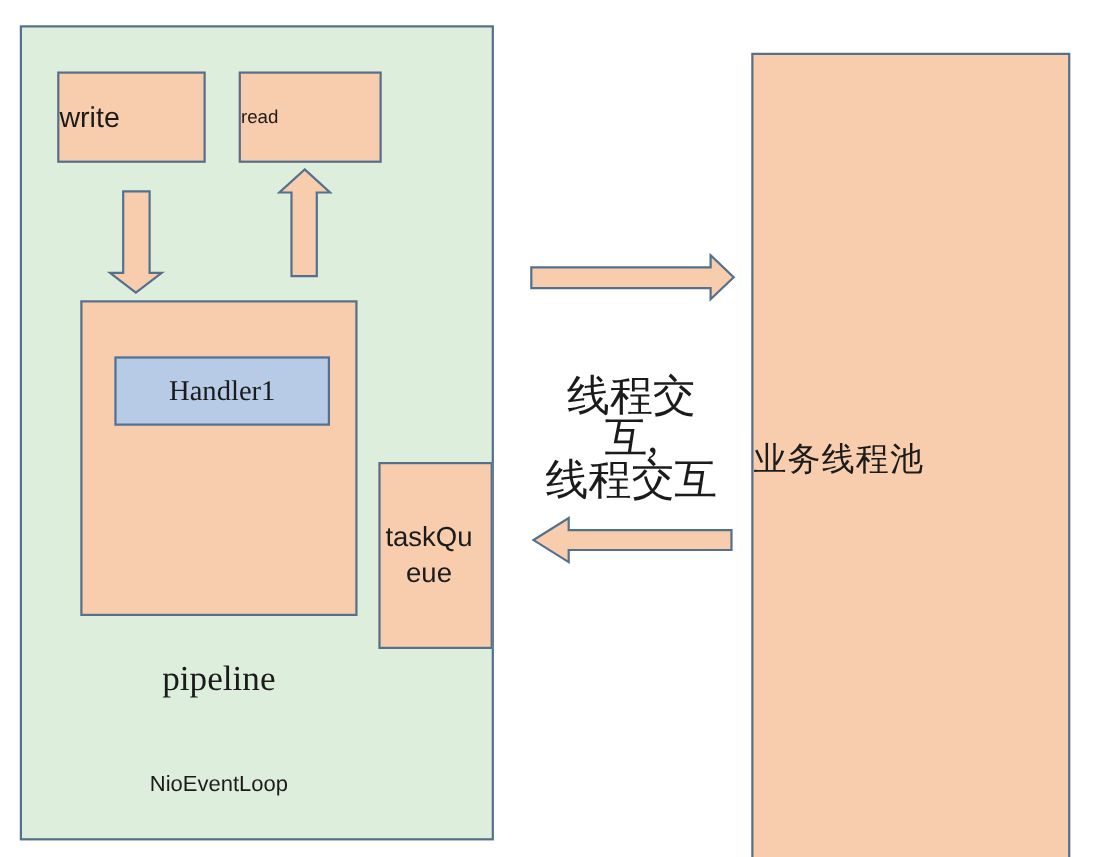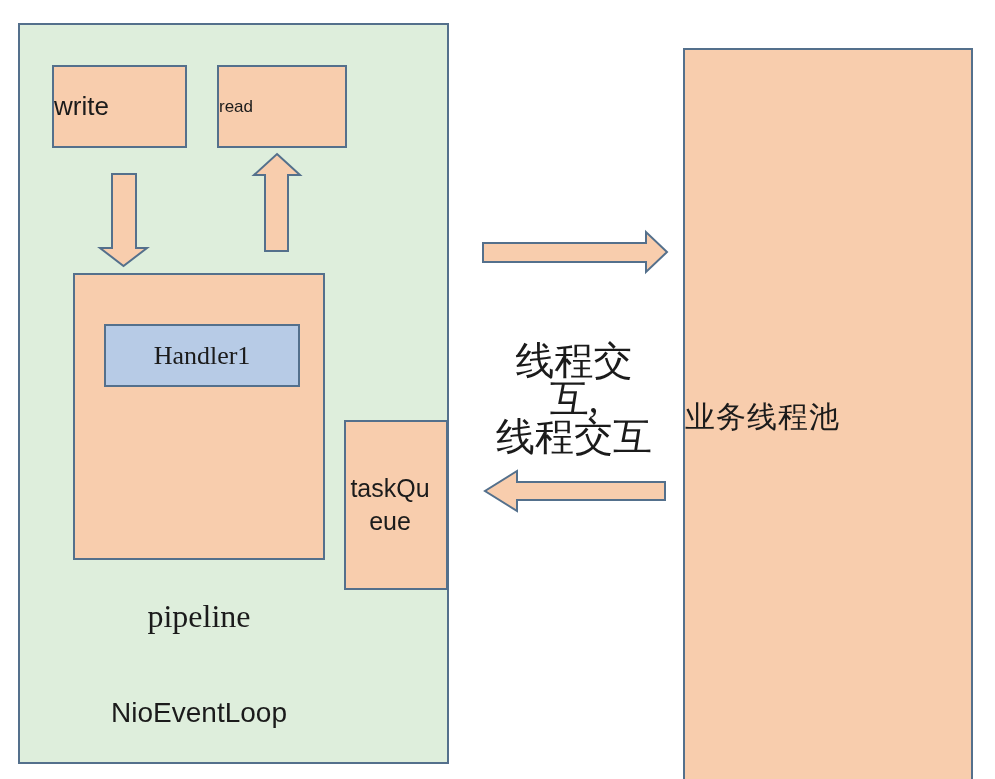"NioEventLoop" .nio-label { font-size: 28px -> 20px }
